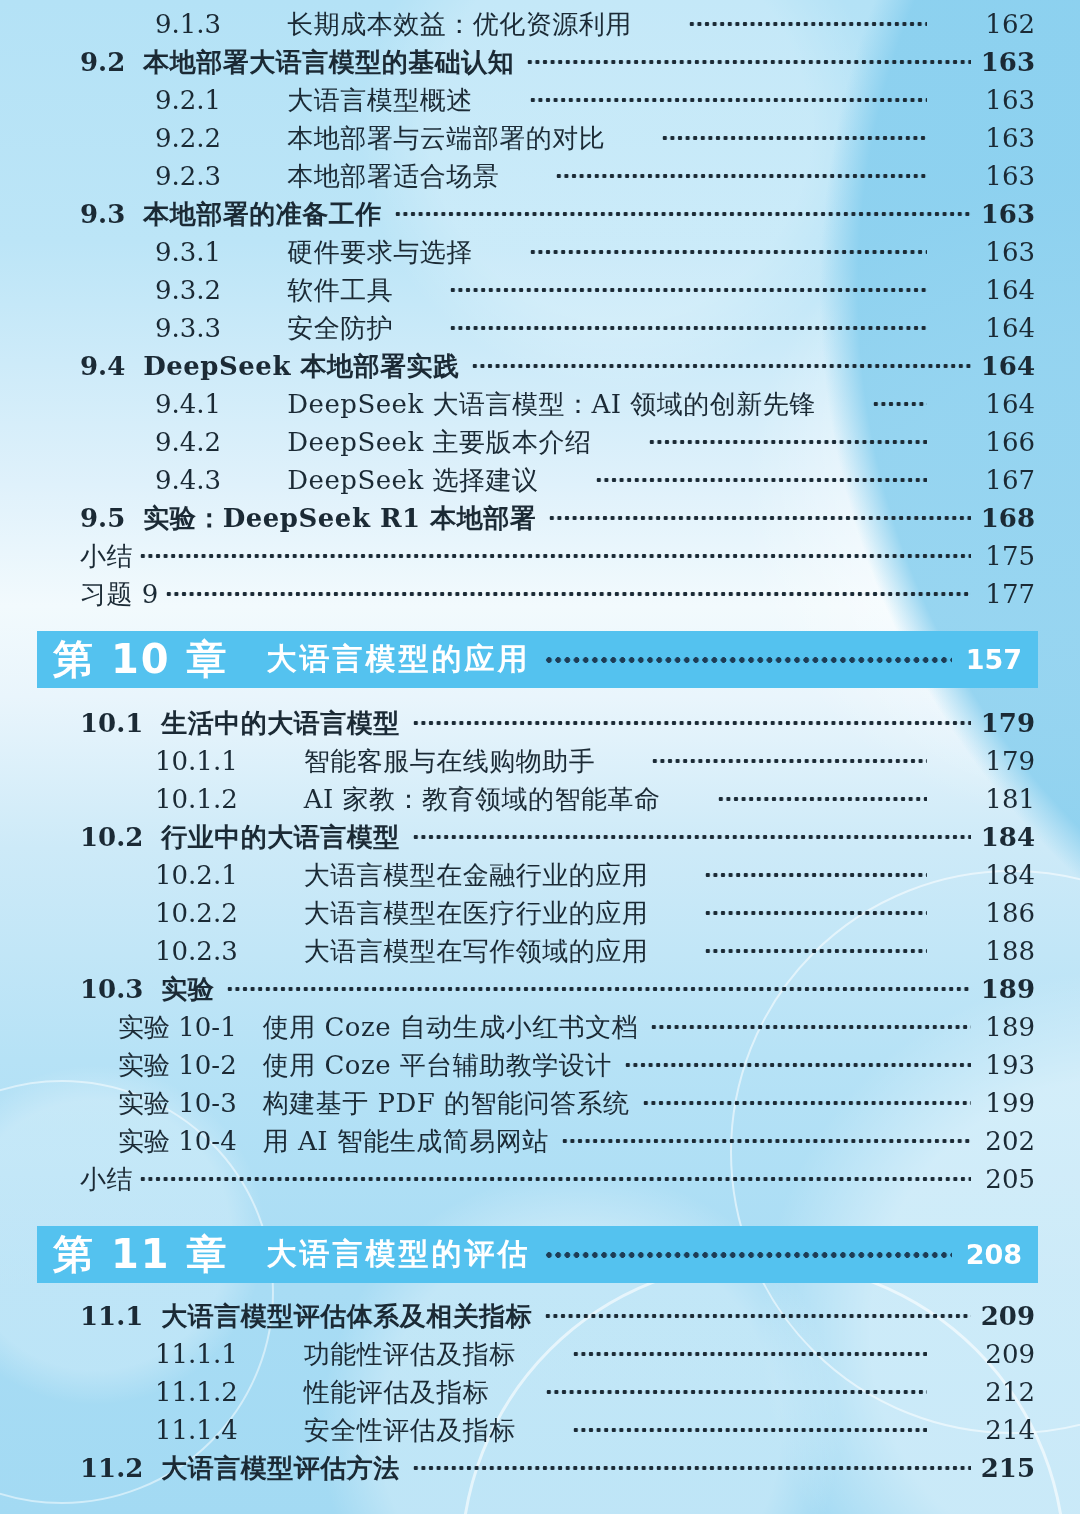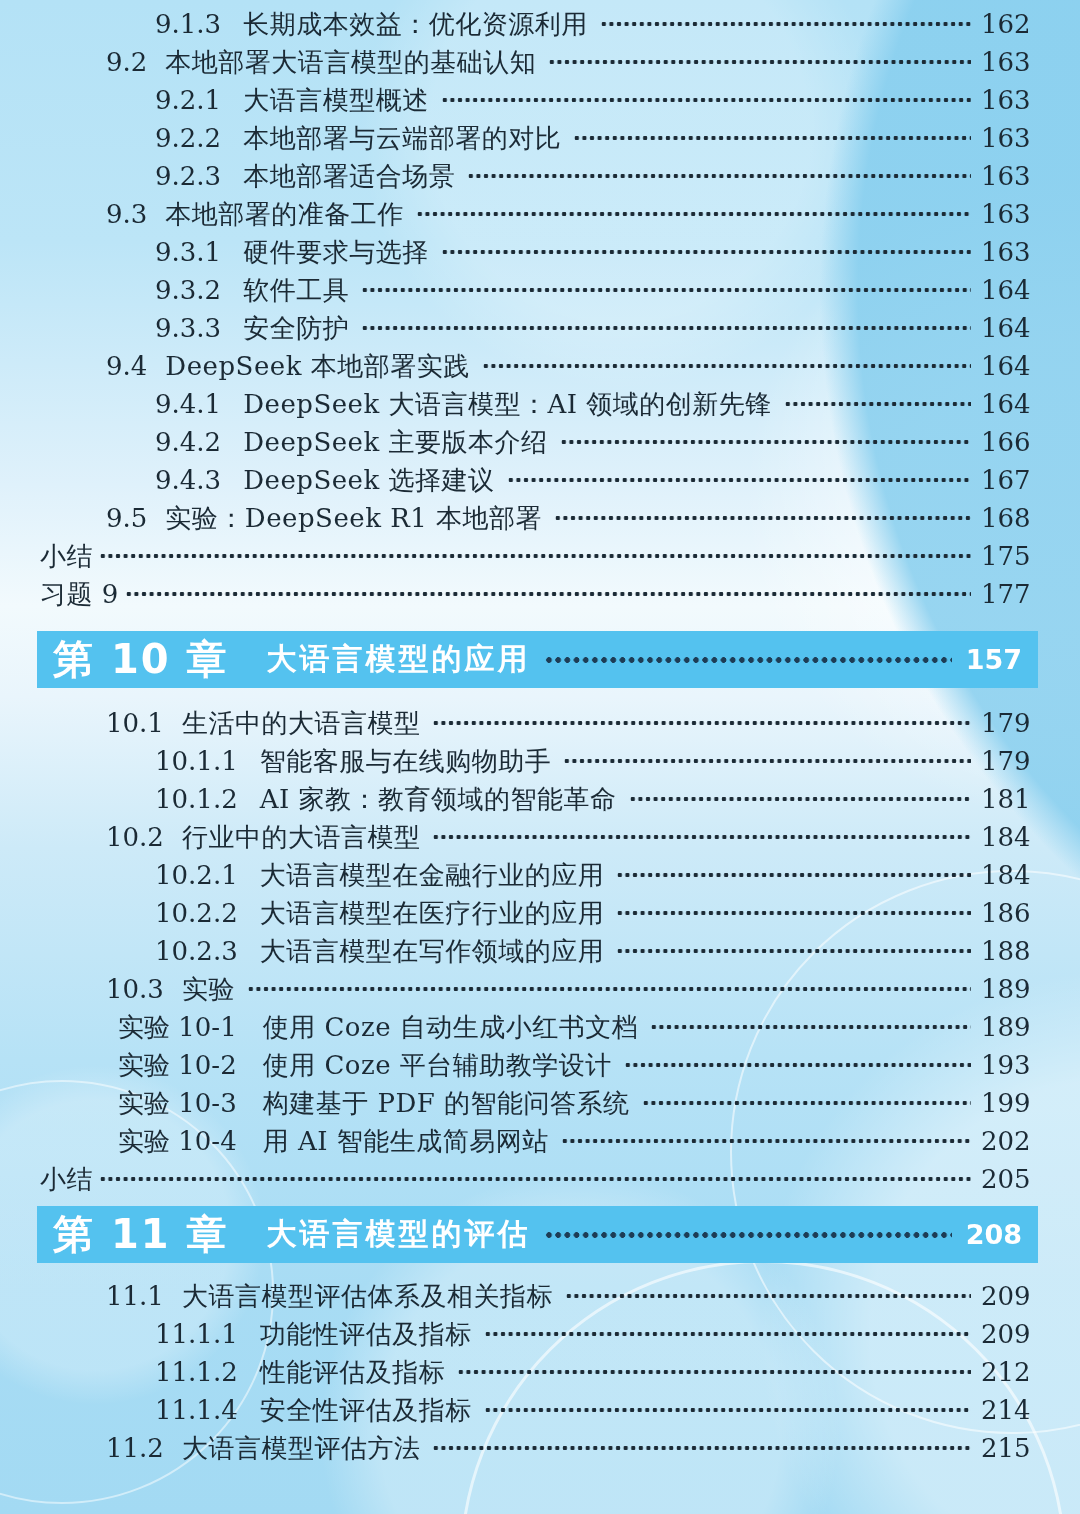"9.1.3" .lv-l3 { gap: none -> 44px }
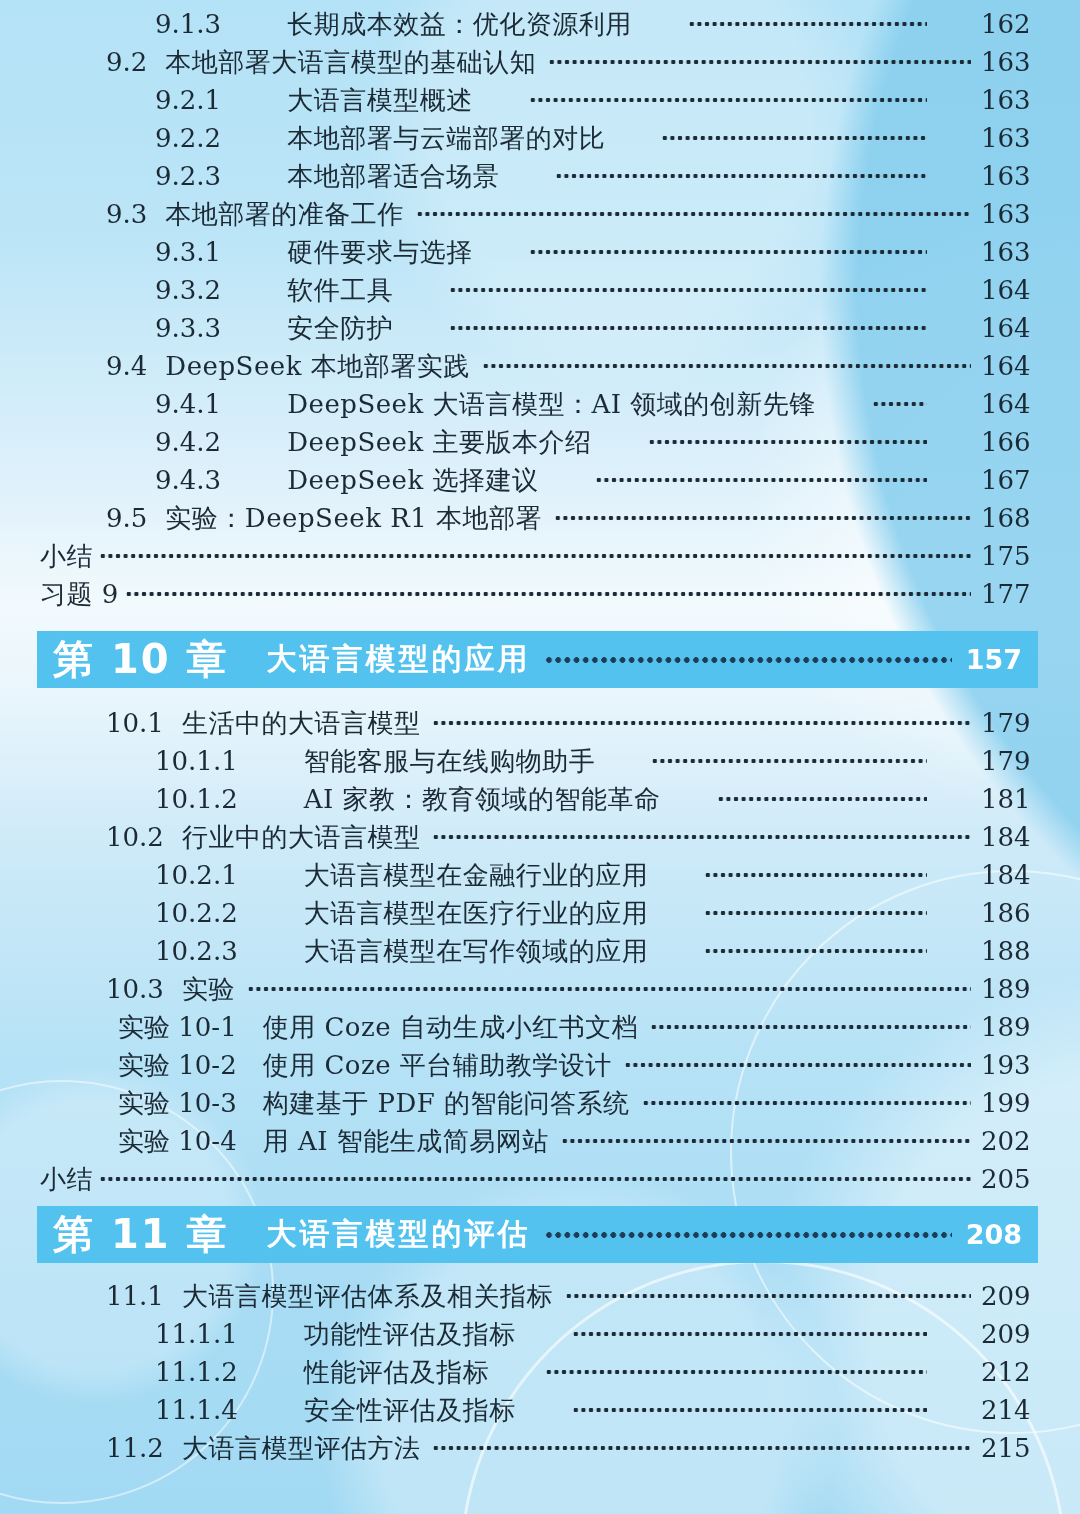"162" .entry-page { text-align: left -> right }
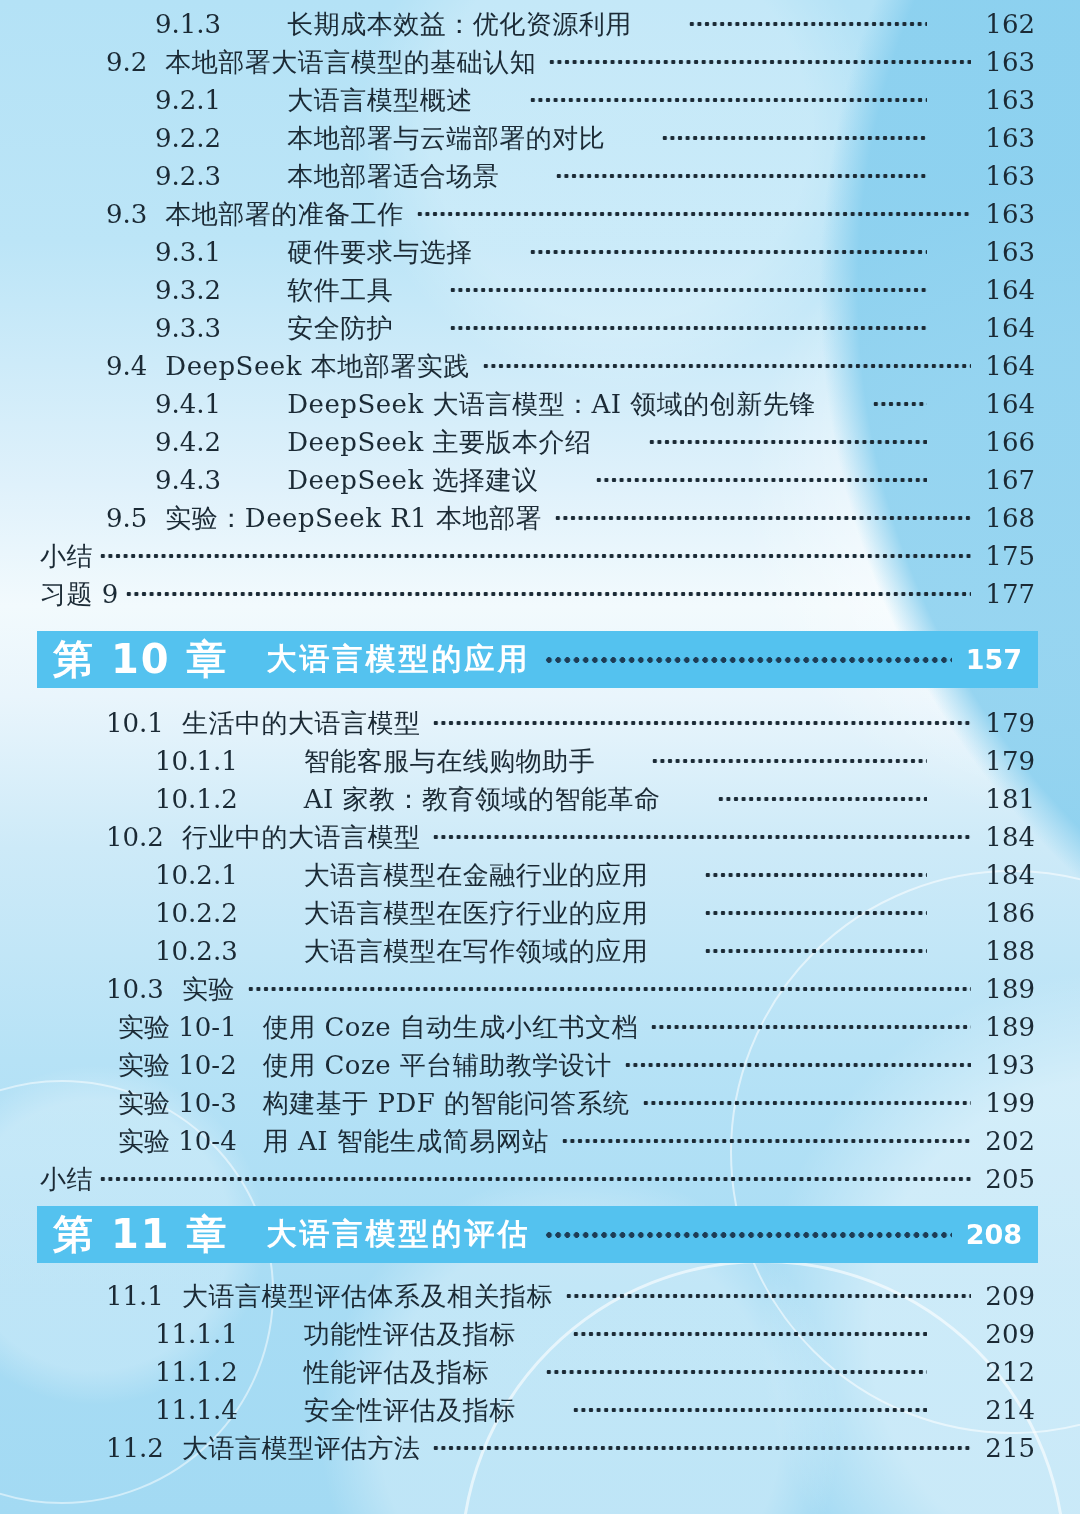"9.2" .lv-l2 { font-weight: none -> bold; padding-left: 106px -> 80px }
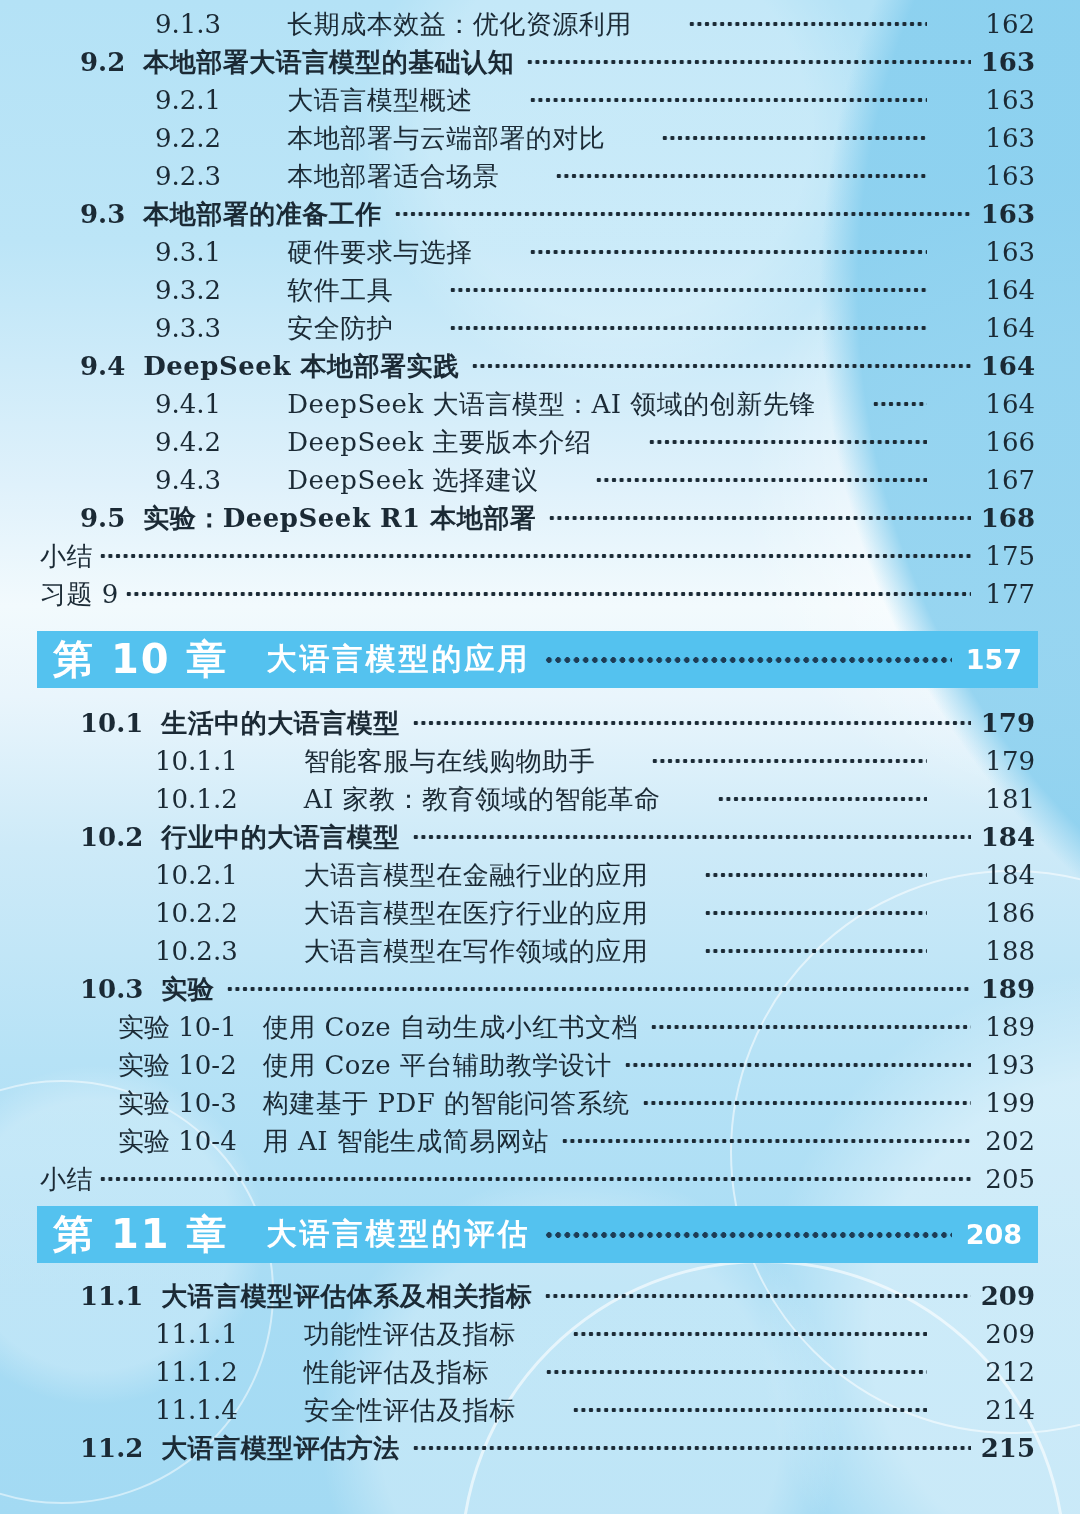"小结" .lv-misc { padding-left: 40px -> 80px }
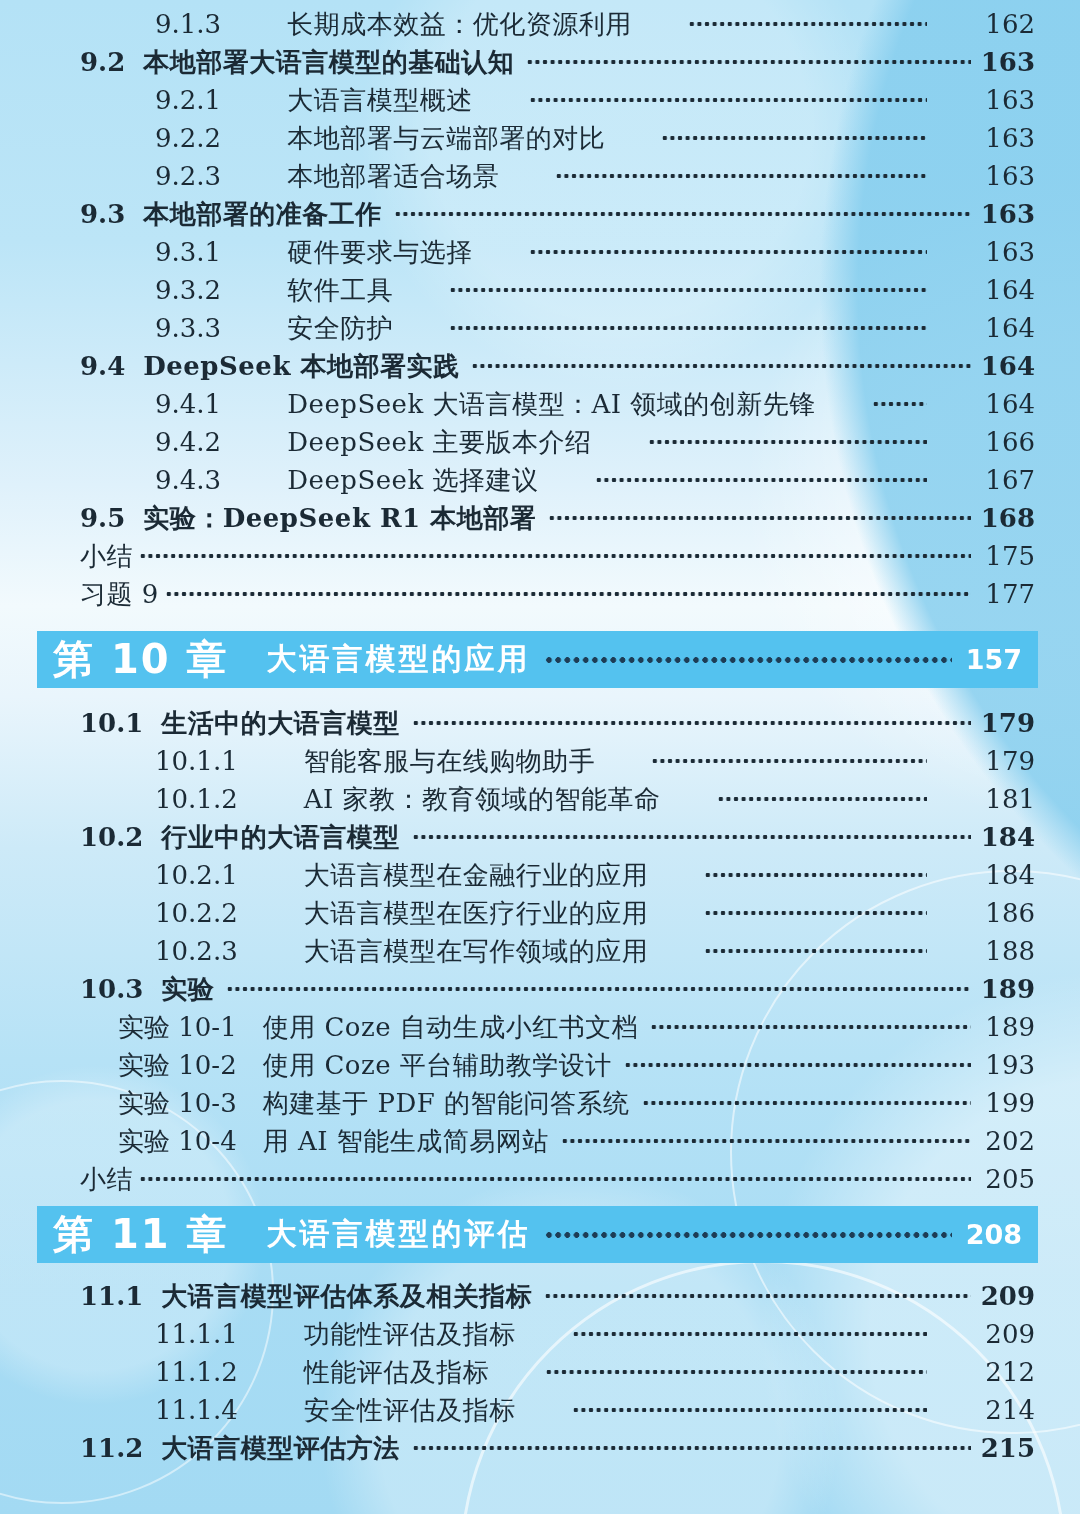"第 11 章" .sec-11 .chapter-bar { margin-top: 8px -> 28px }
